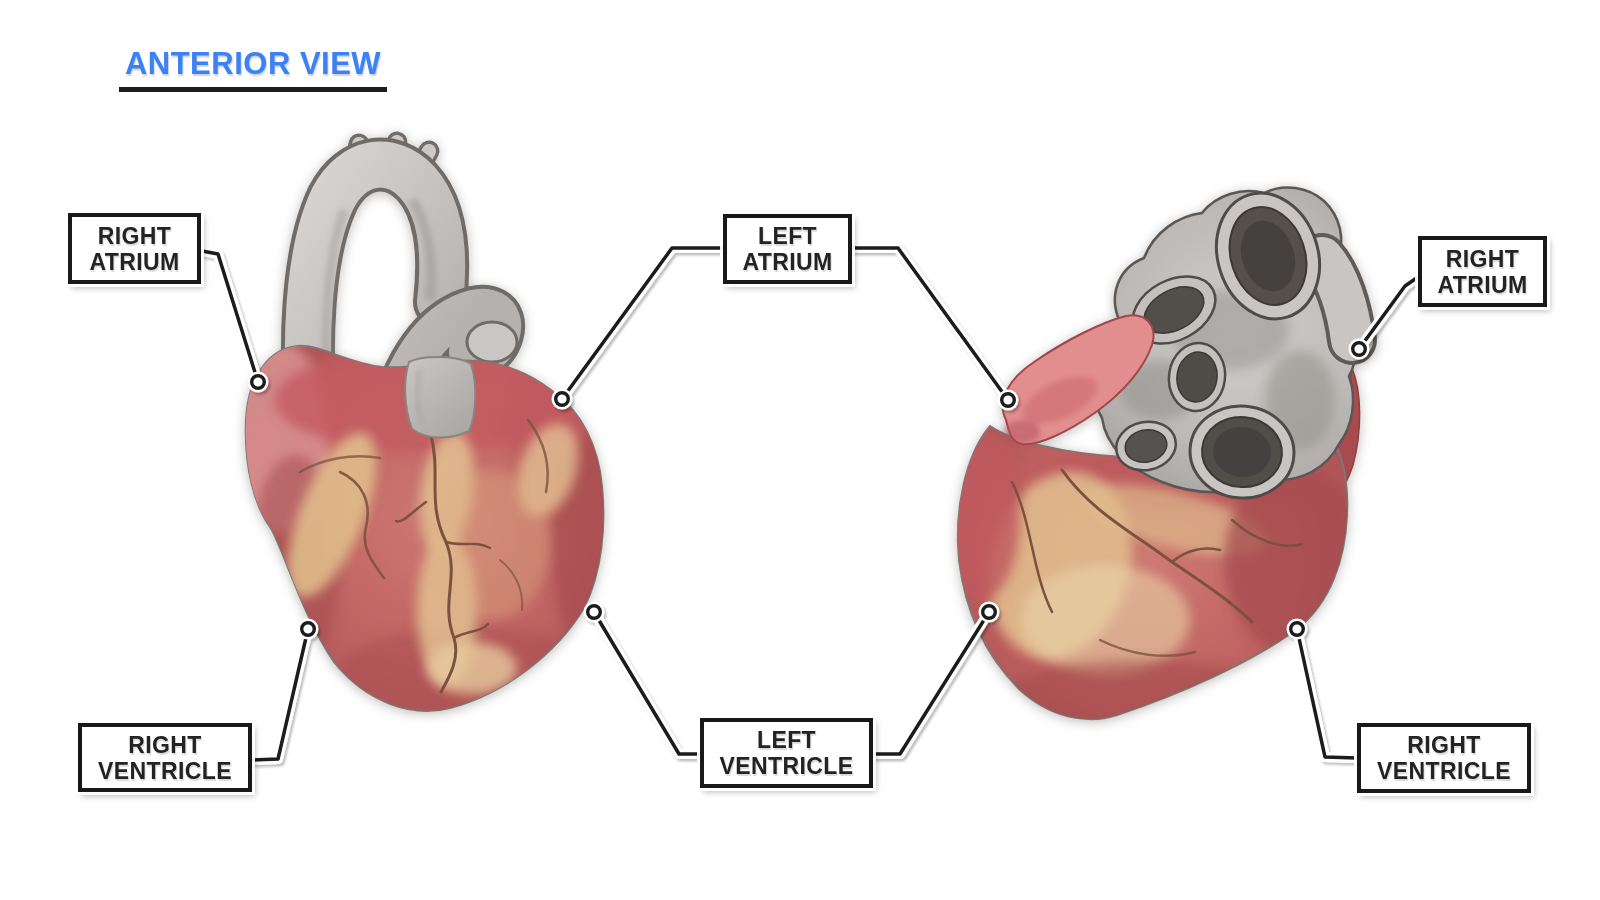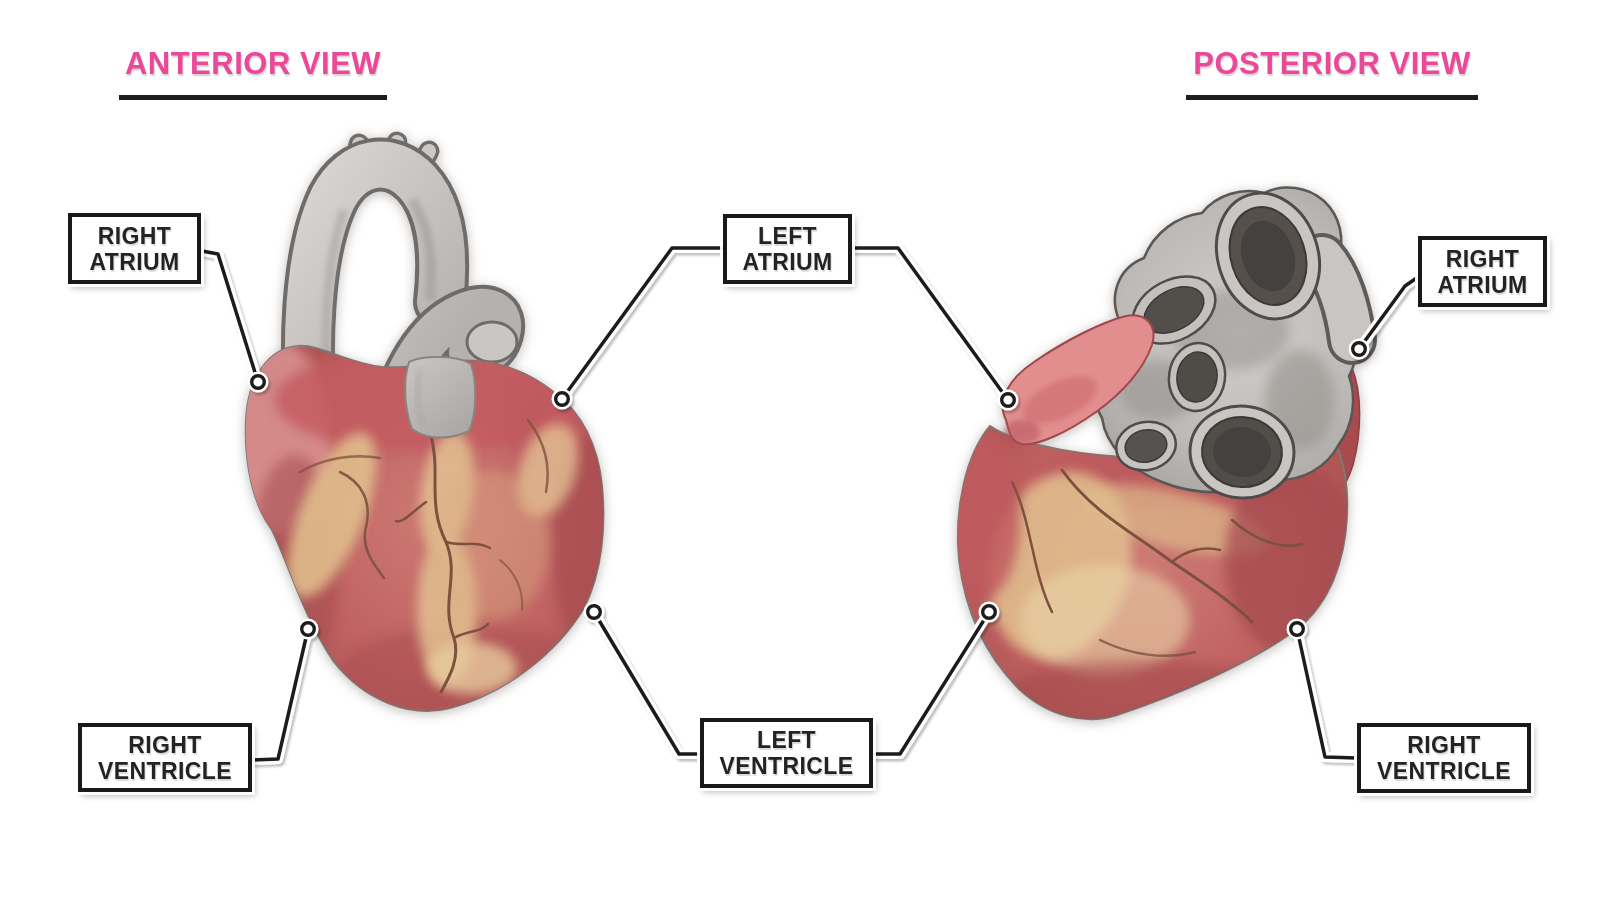"ANTERIOR VIEW" .view-title { color: #ec4899 -> #3b82f6; padding-bottom: 13px -> 5px }
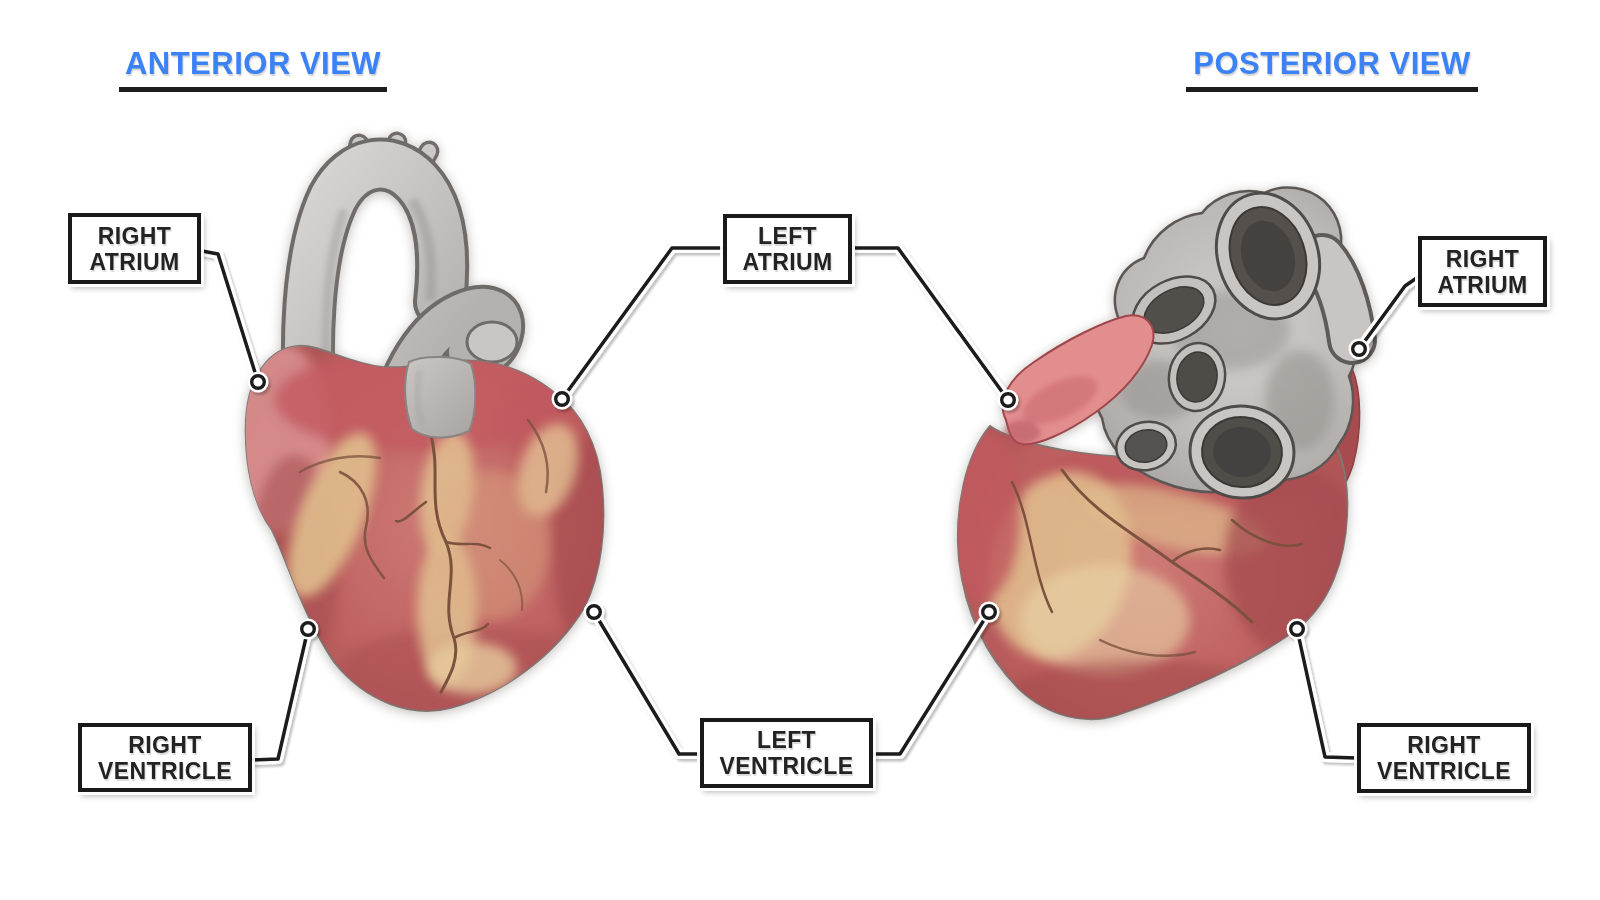"POSTERIOR VIEW" div.view-title { html: <div>POSTERIOR VIEW</div> -> none }
